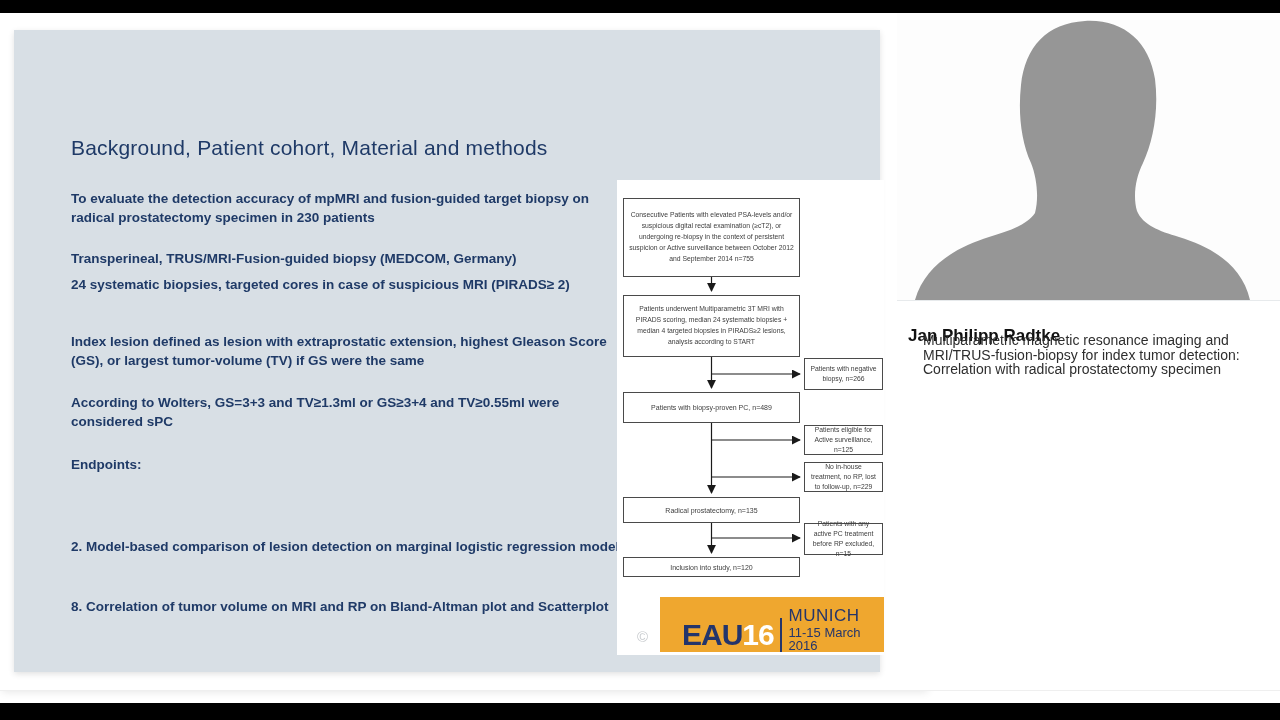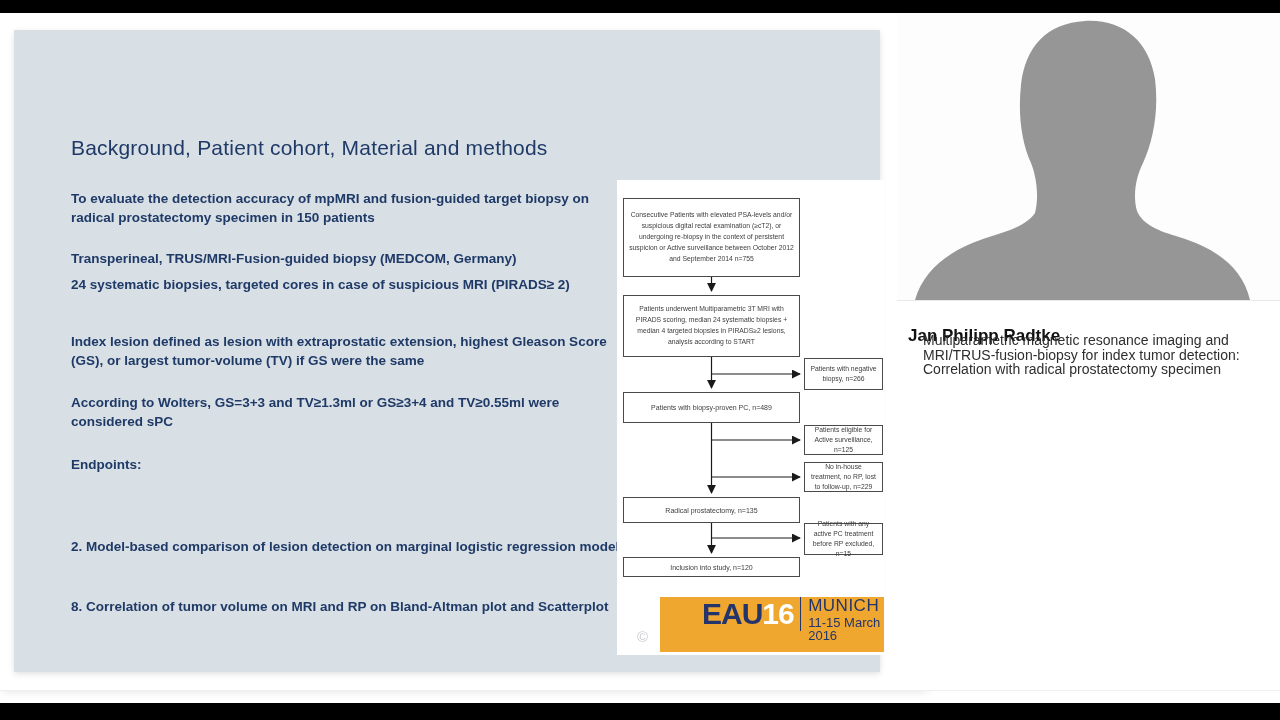"To evaluate the detection accuracy" div.para { text: 150 -> 230 }
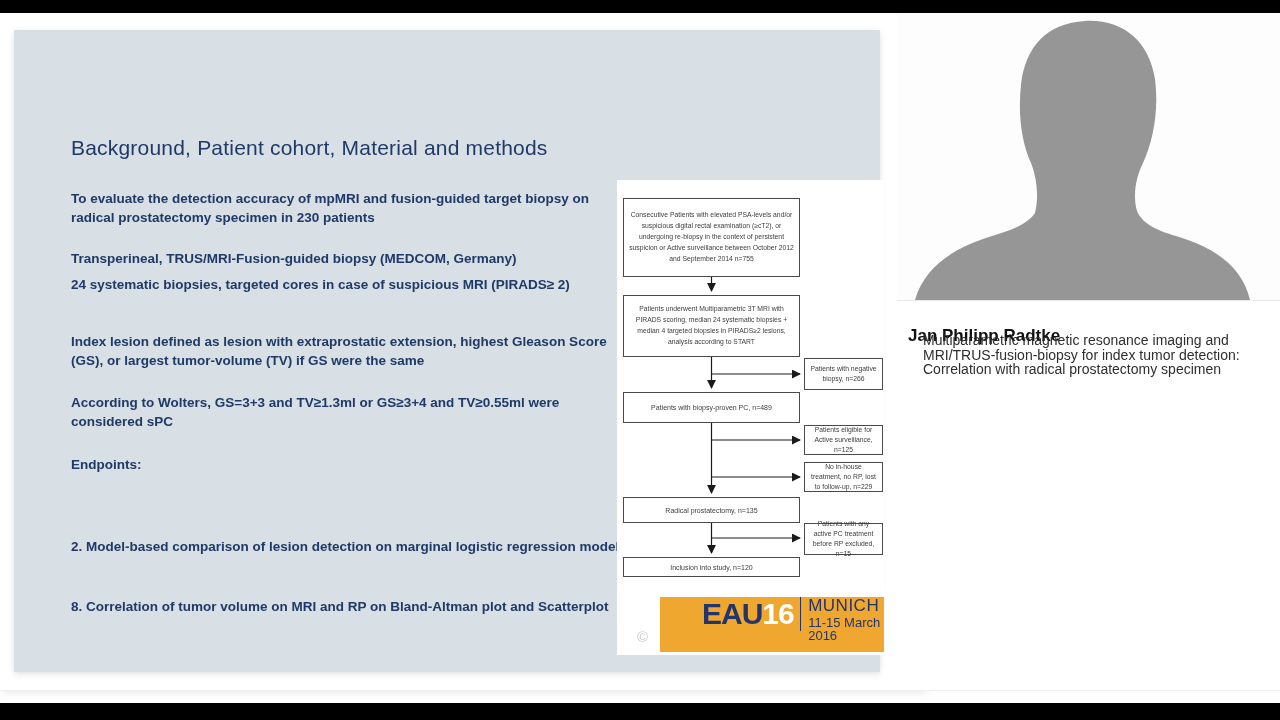"EAU" .logo-band { align-items: flex-start -> flex-end; padding-left: 42px -> 22px }
